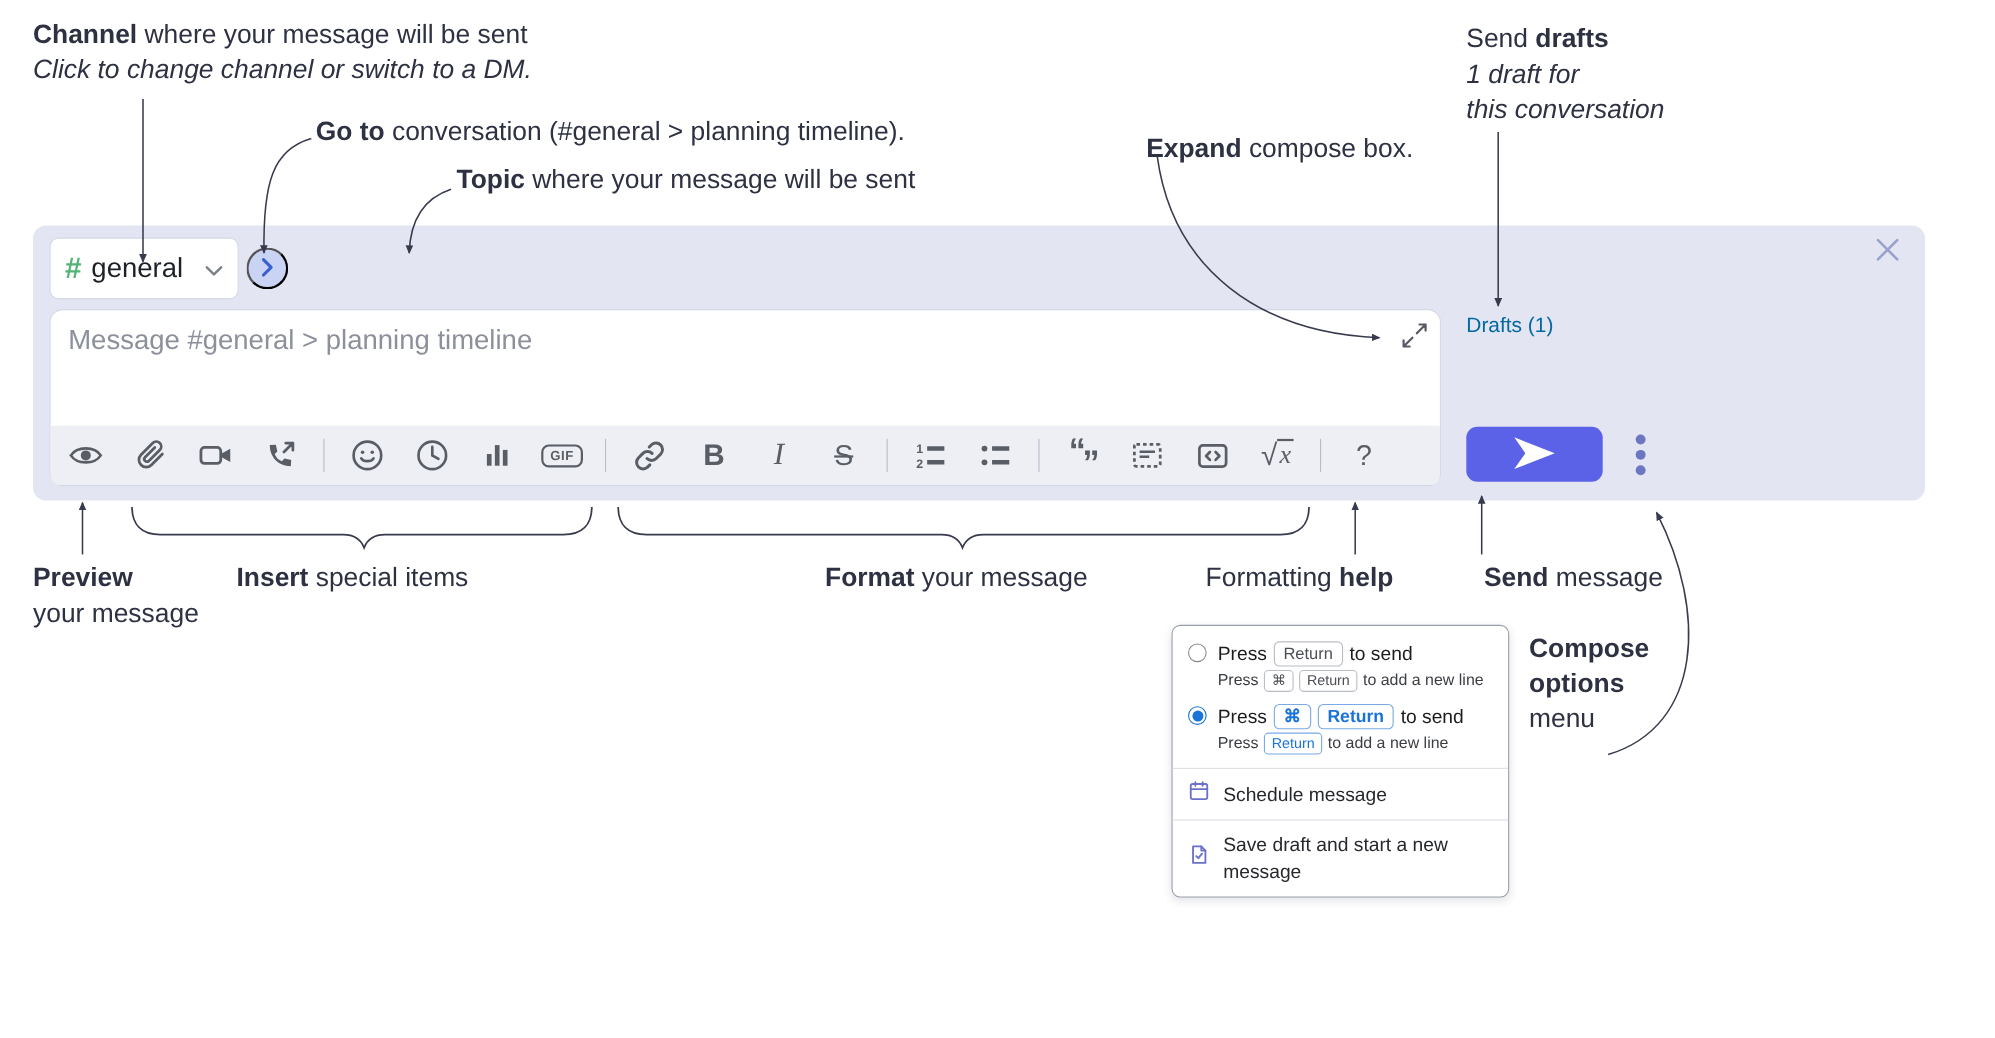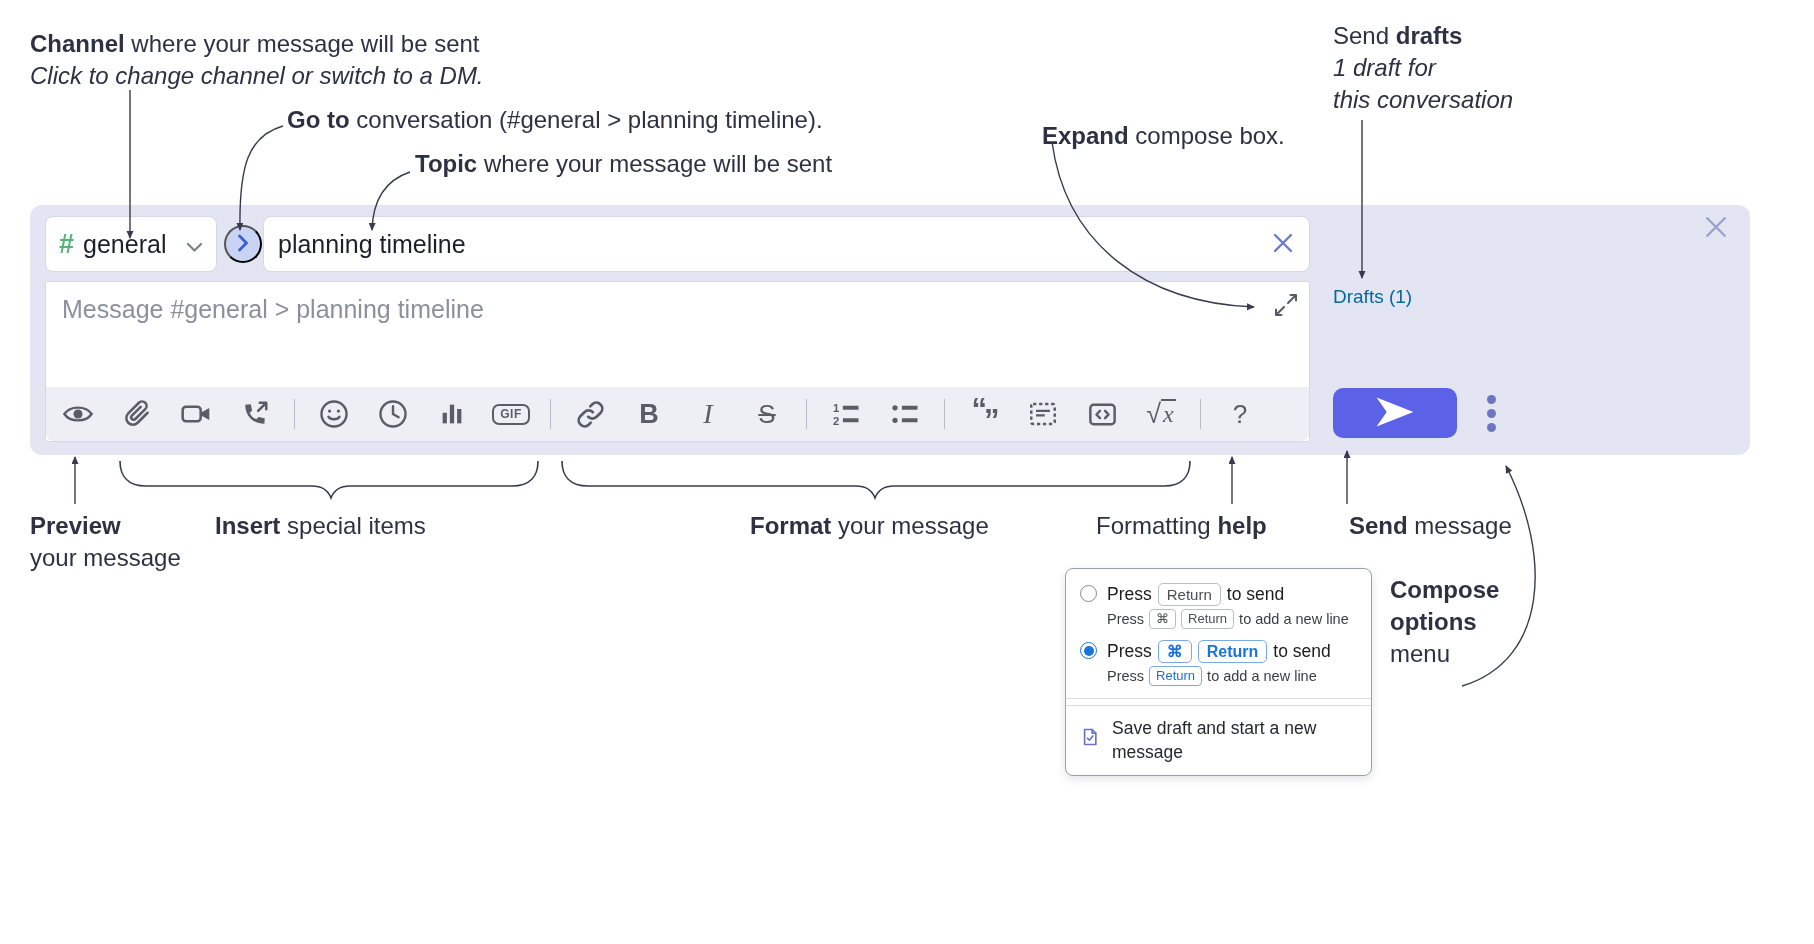"Channel where your message will" #note-channel { top: 28px -> 16px }
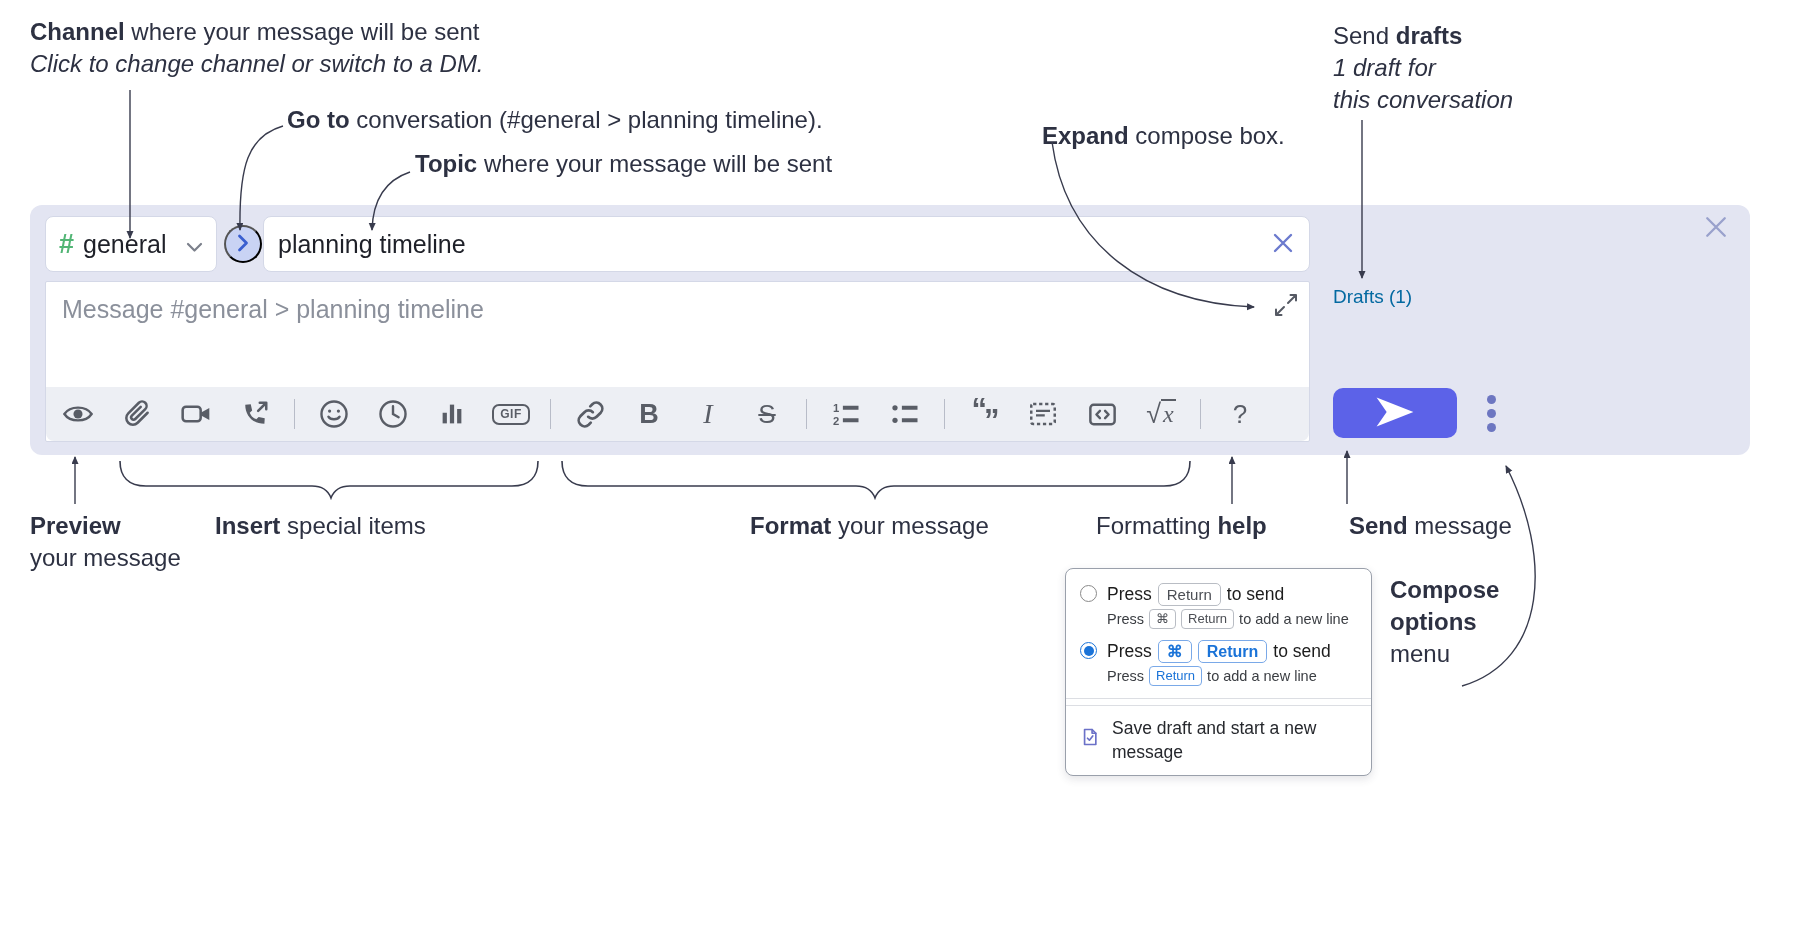"planning timeline" div { html: <div> <input> <button> <span> <svg> <path></path> </svg> </span> </button> </div> -> none }
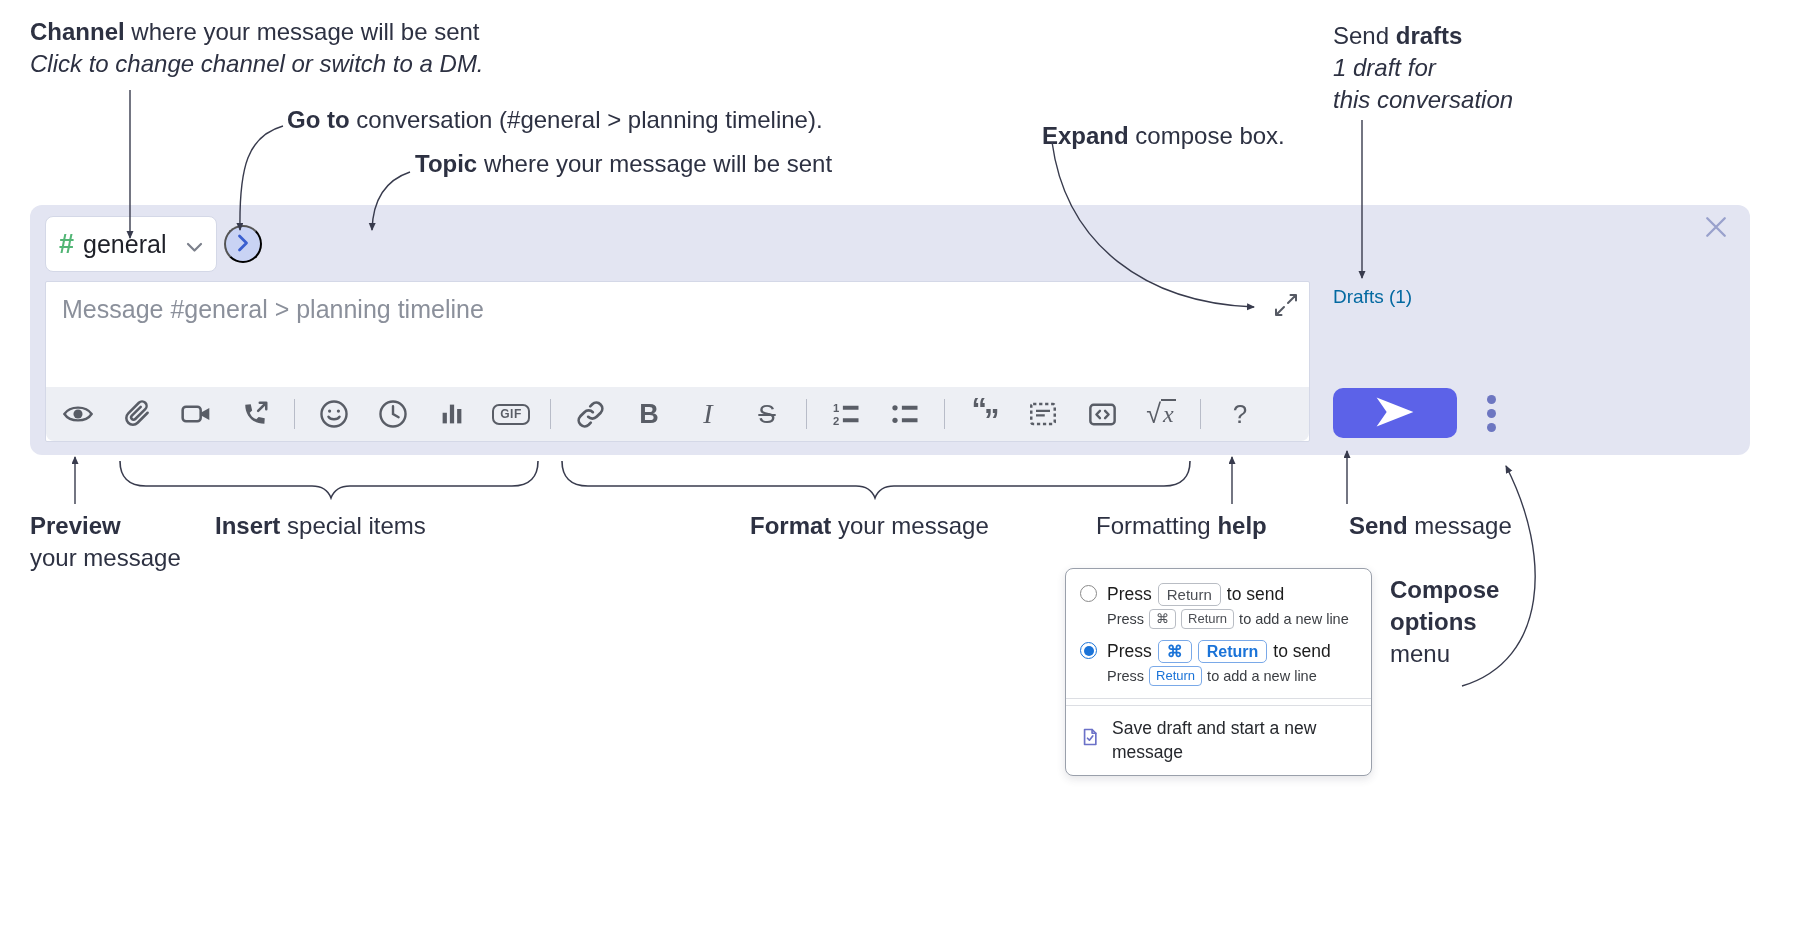"Message #general > planning timeline" #message-box { border-radius: 2px -> 12px }
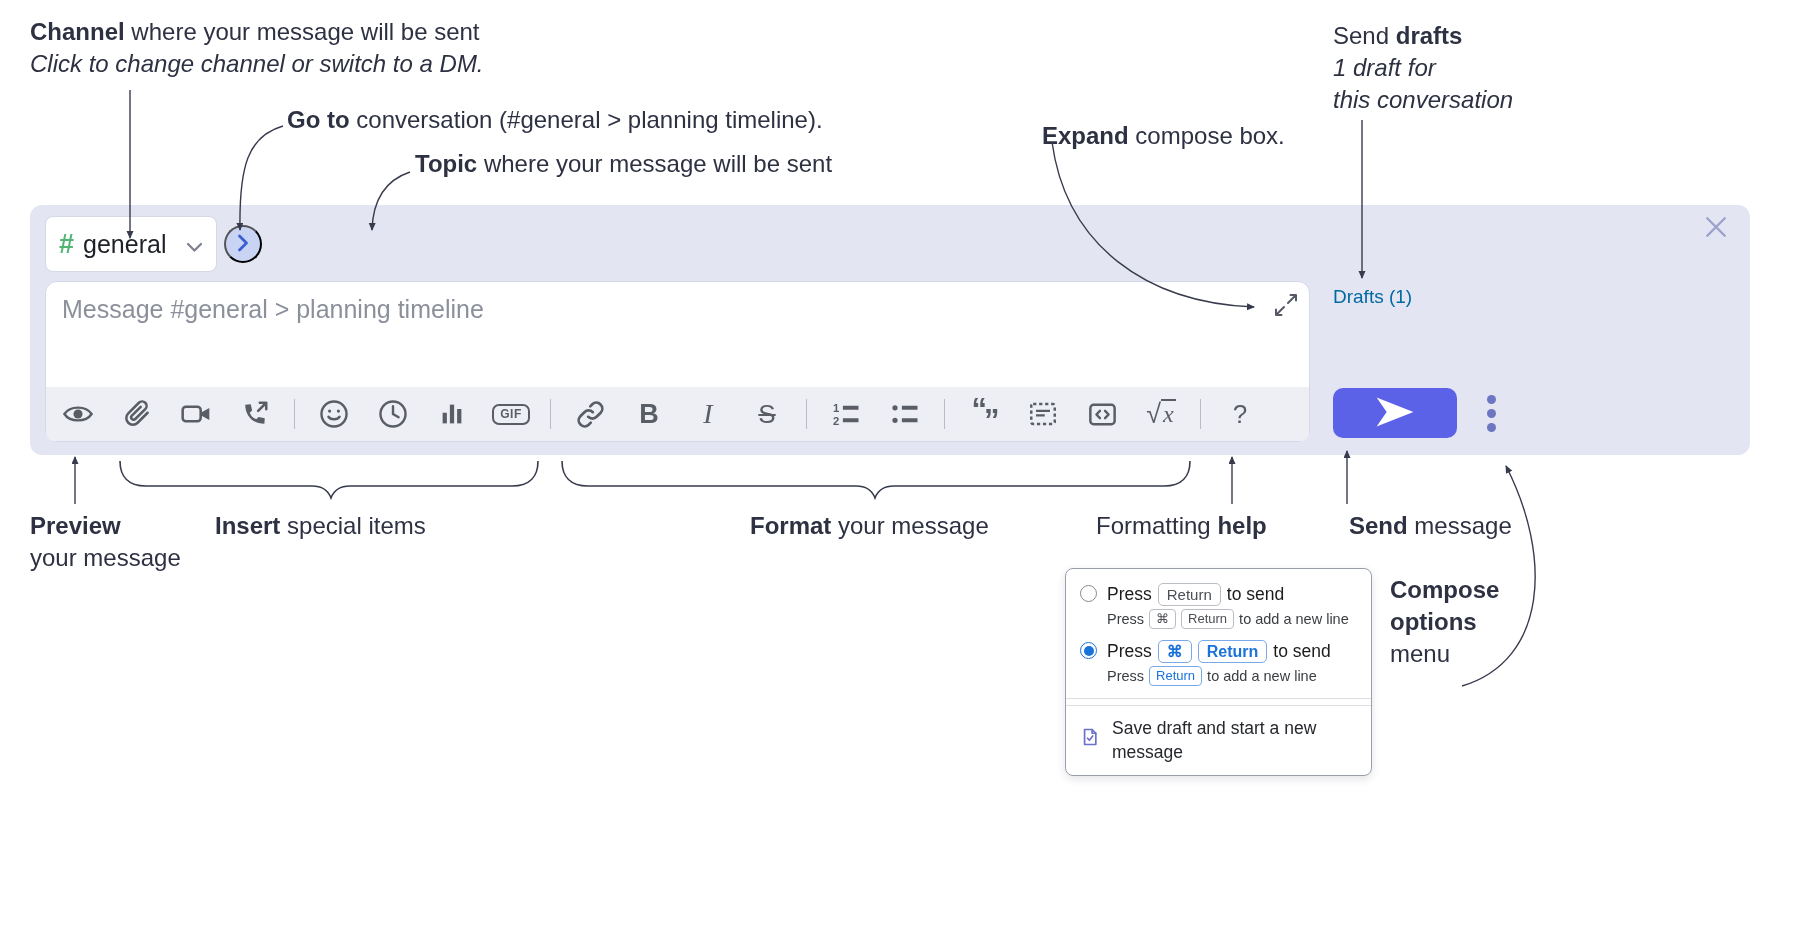"Schedule message" div.pop-item { html: none -> <div> <span> <svg> <rect></rect> <path></path> </svg> </span> <span>Schedule message</span> </div> }
